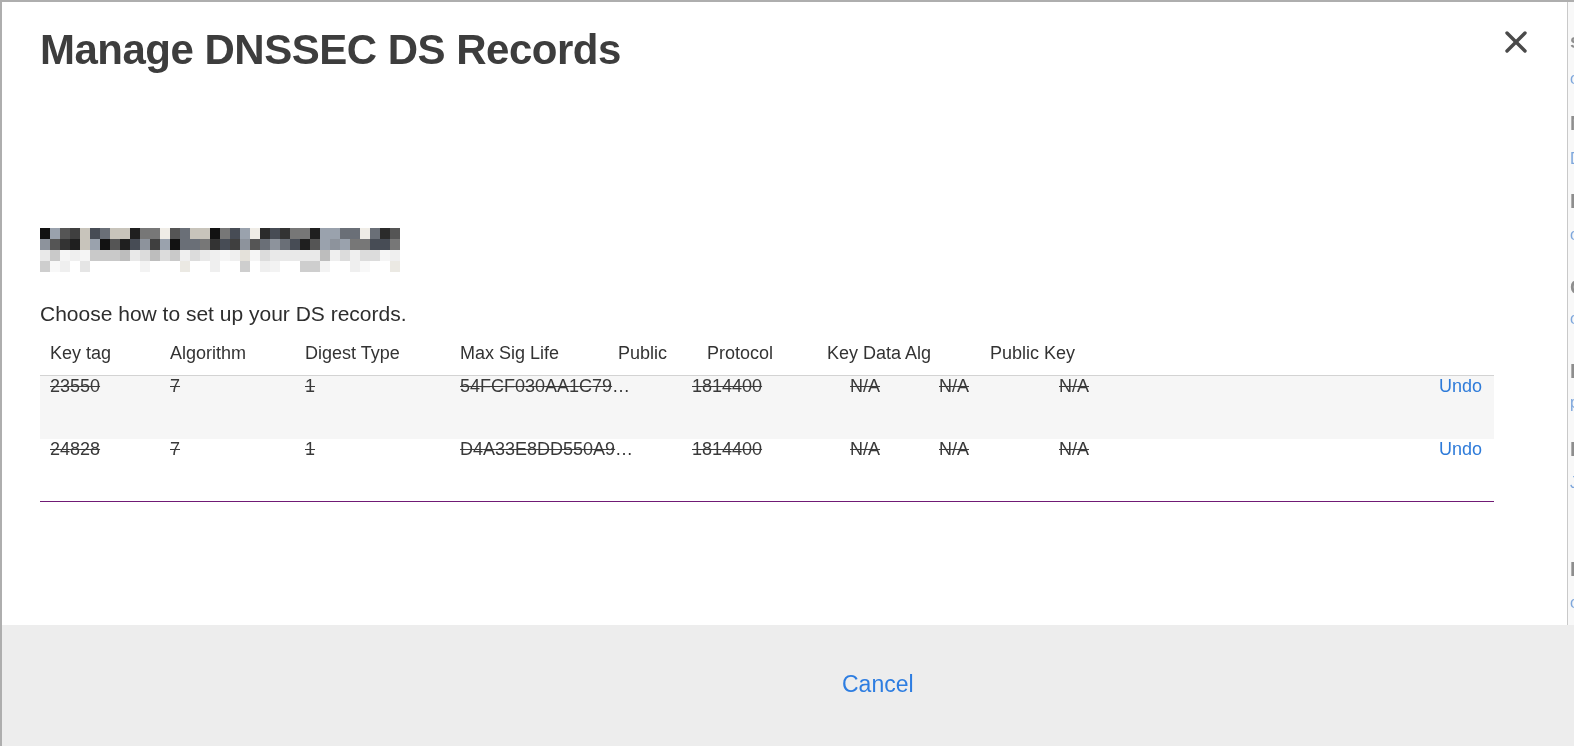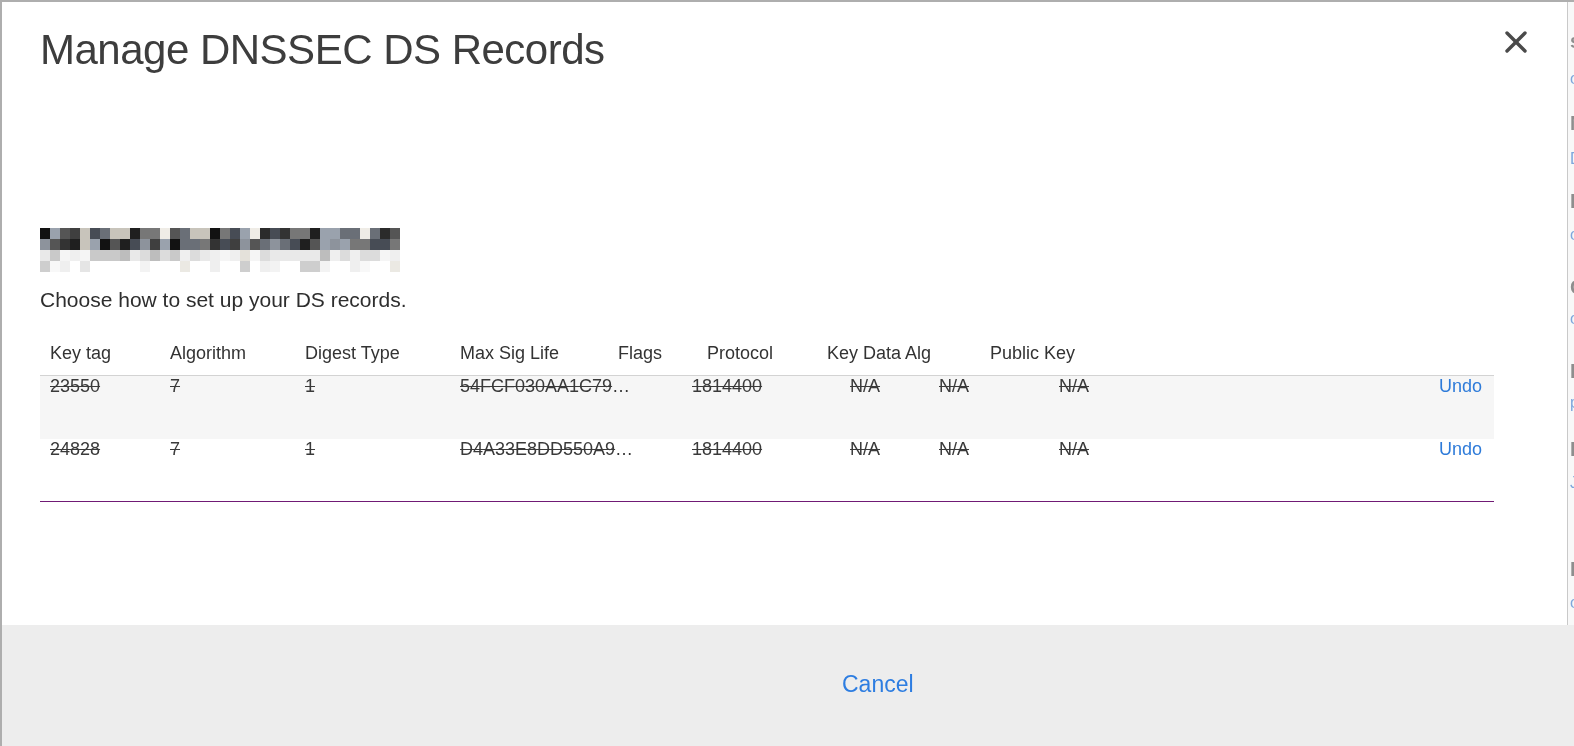"Manage DNSSEC DS Records" .modal-title { font-weight: 400 -> 700 }
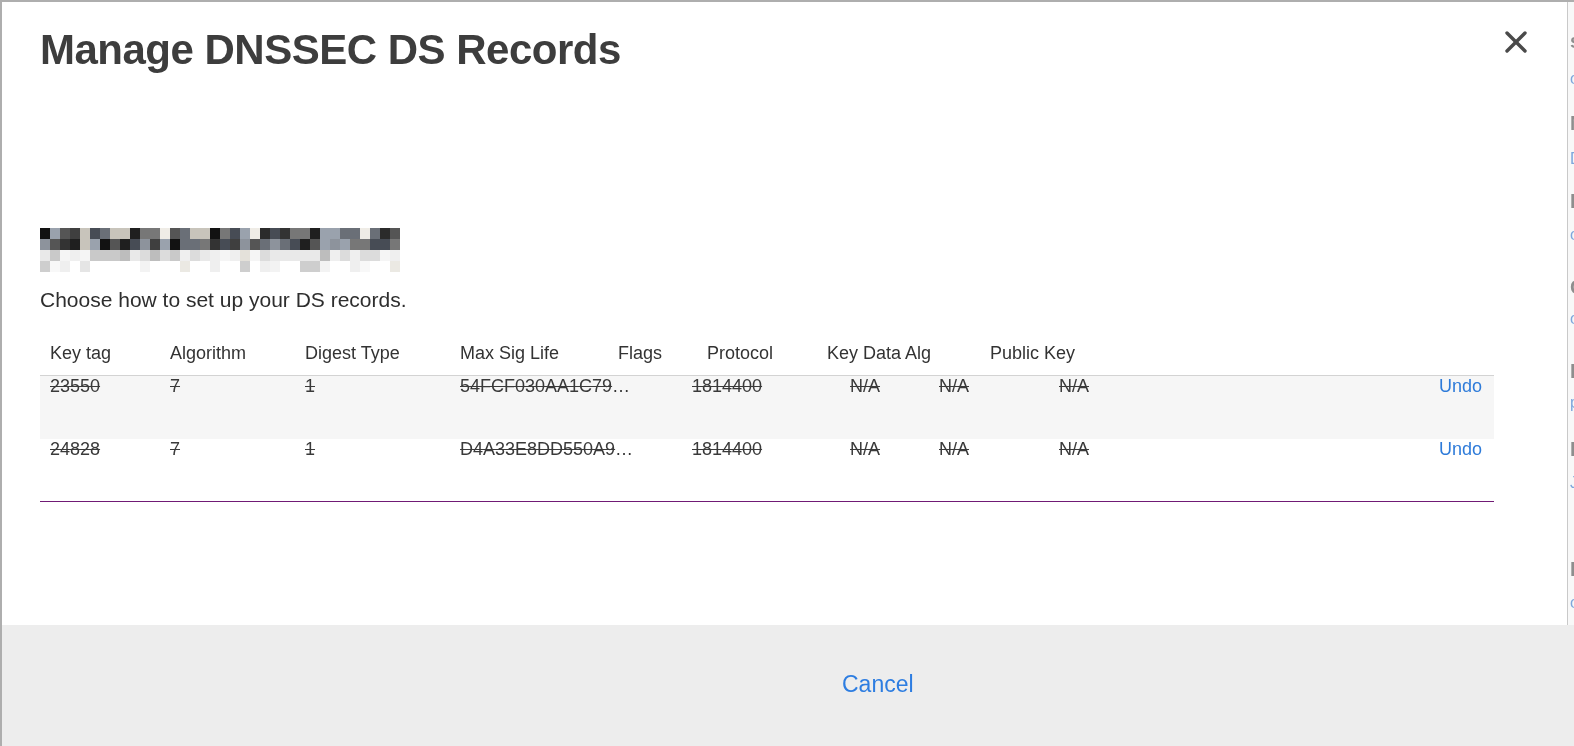"Choose how to set up" .instruction { top: 286px -> 300px }
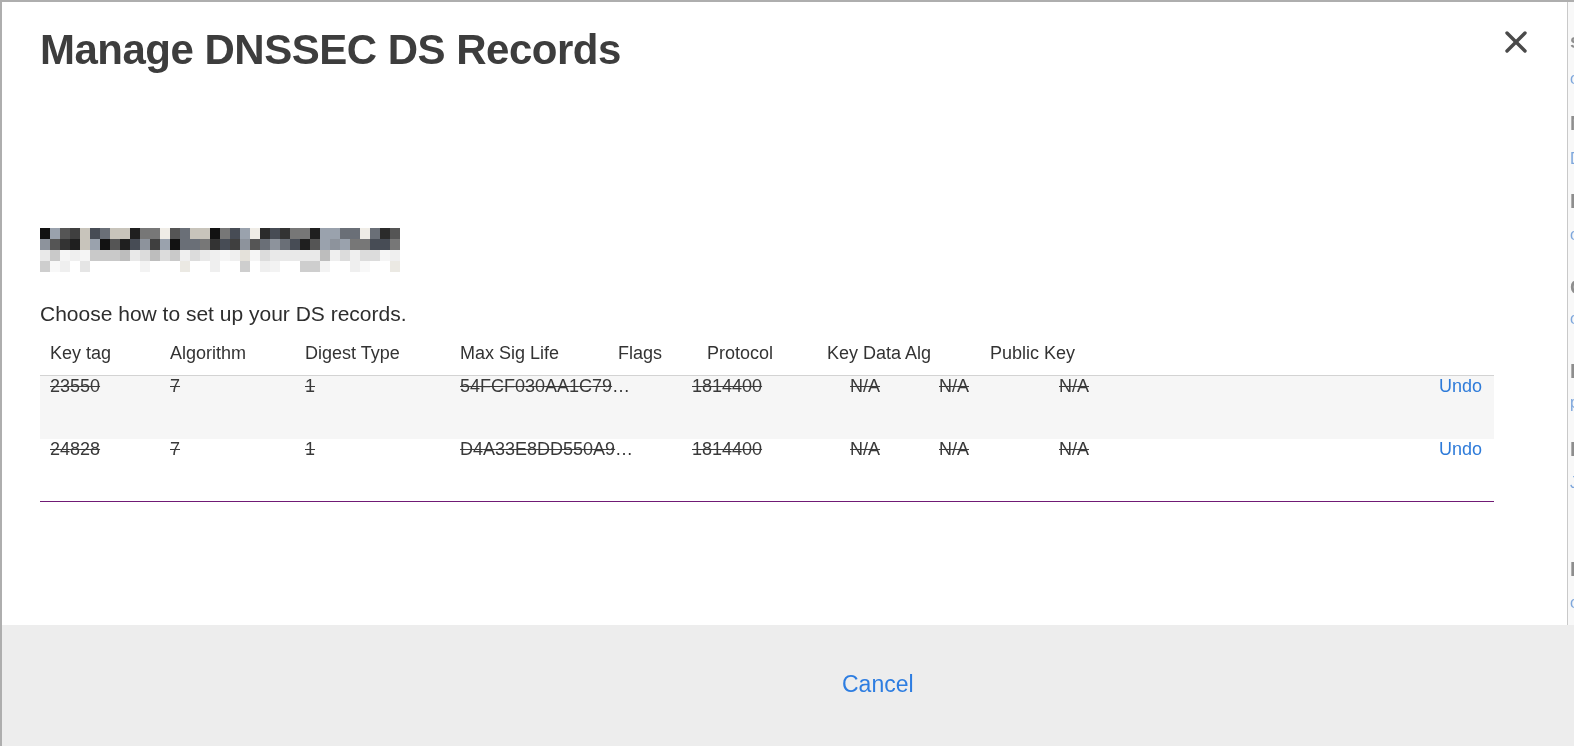"Flags" div.cell { text: Flags -> Public }
